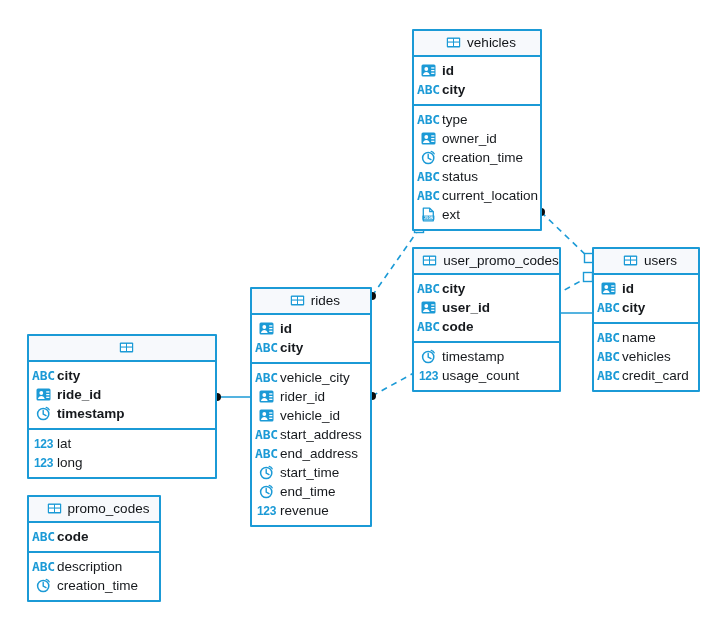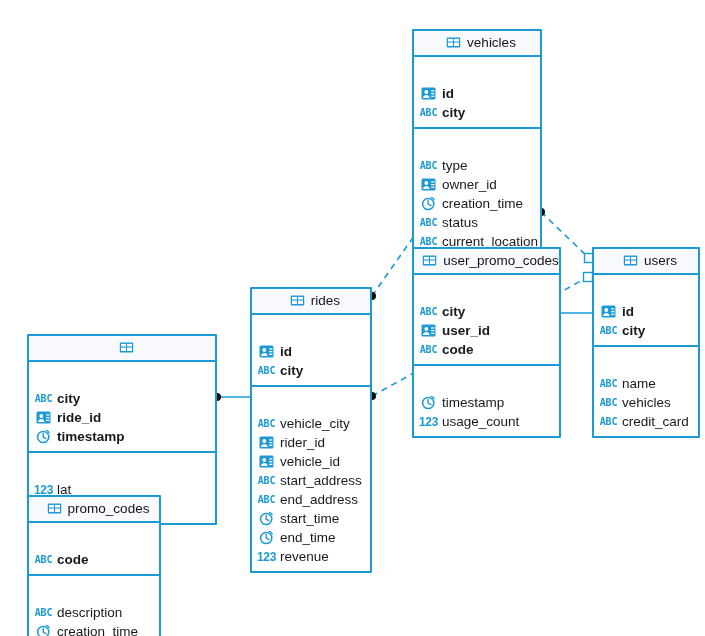"id" .tbl-section { margin-top: 23px -> none }
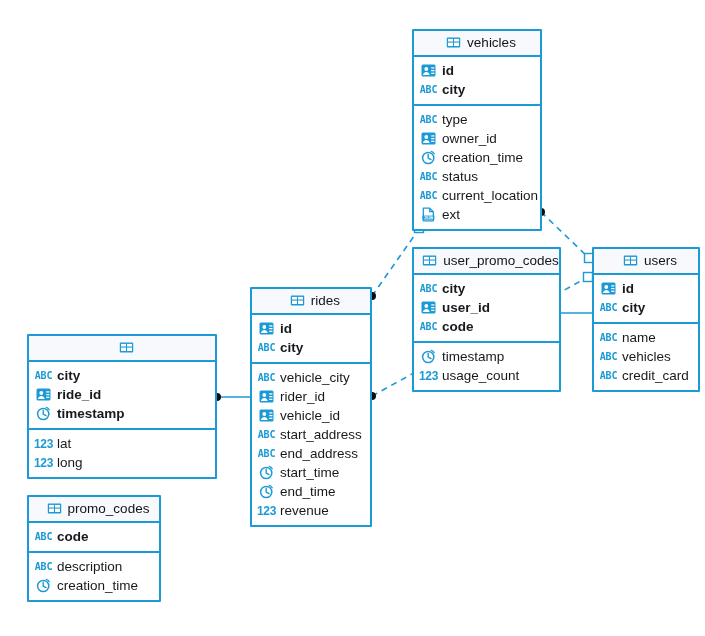"ABC" .ico-abc { font-size: 10px -> 13px }
